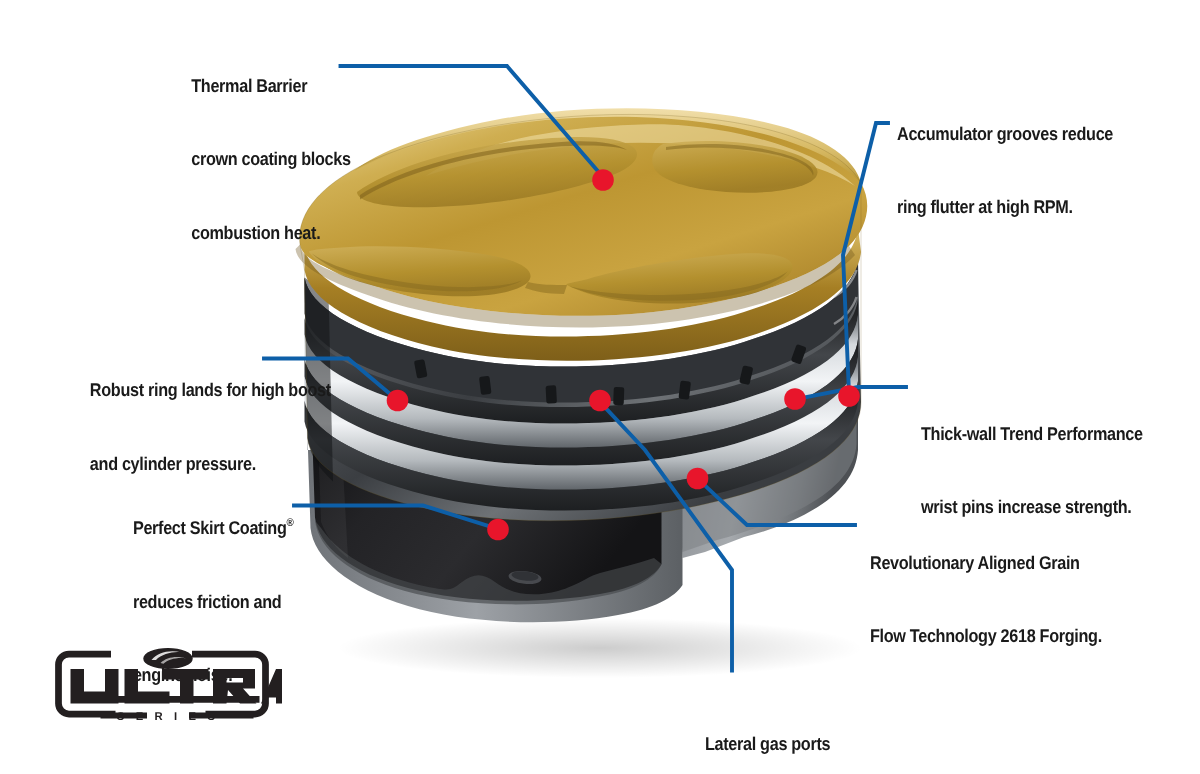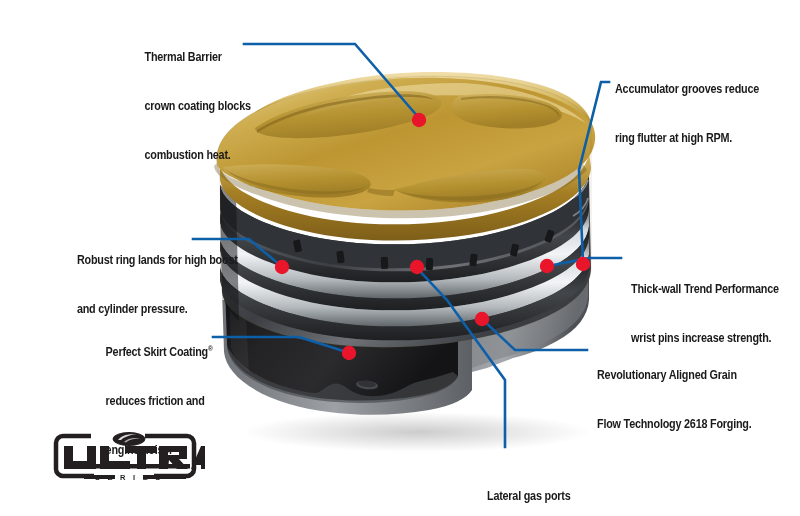"Thermal Barrier" #stage { left: 17px -> 0 }
